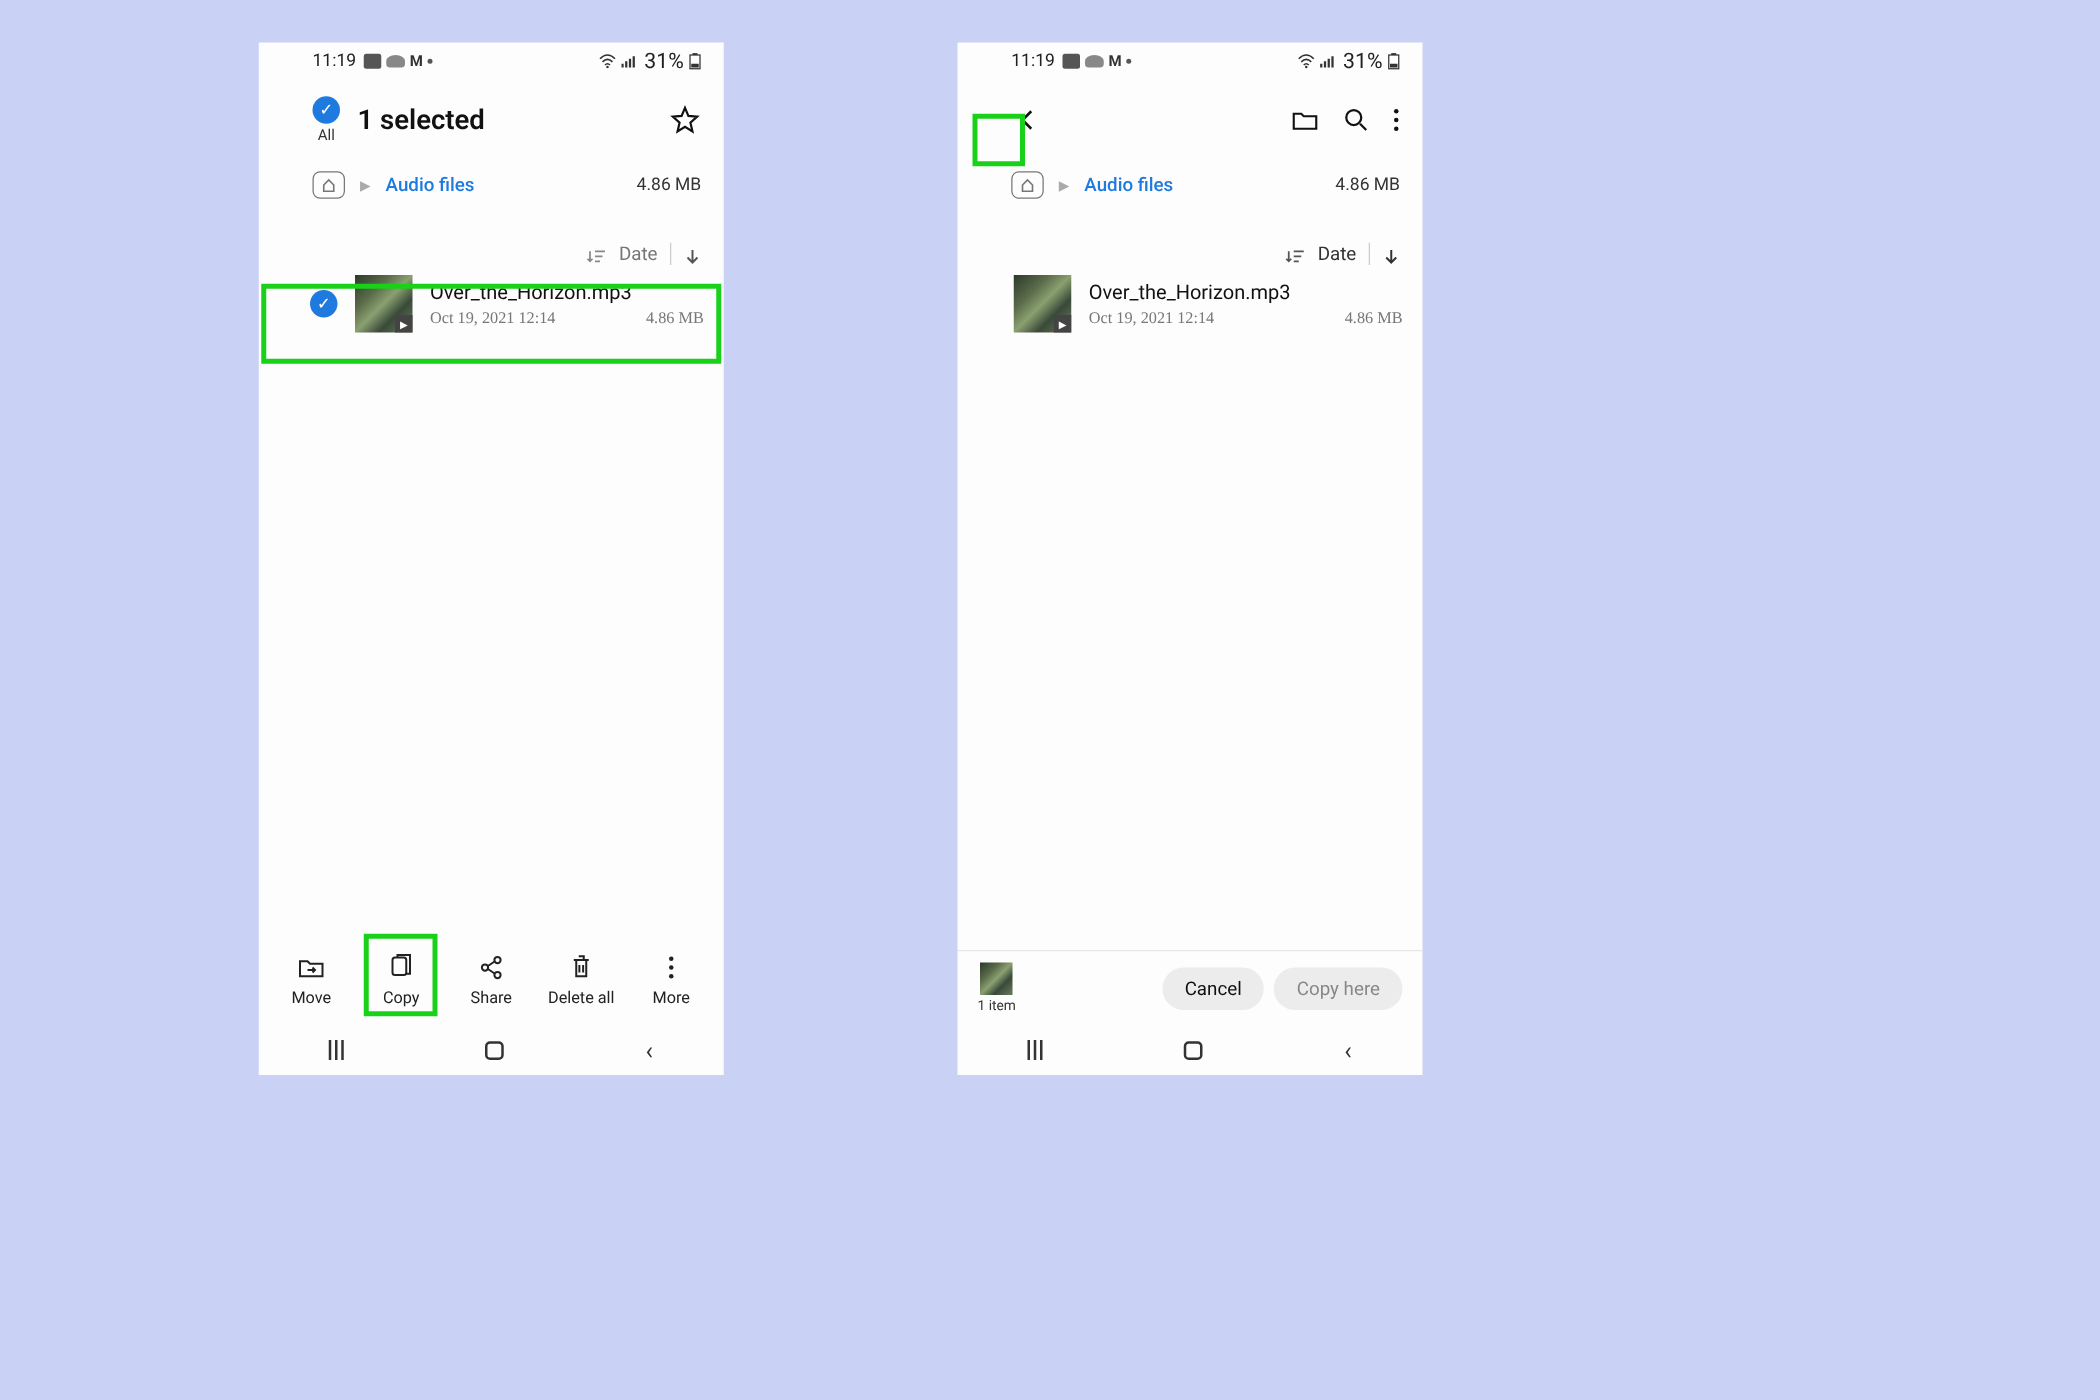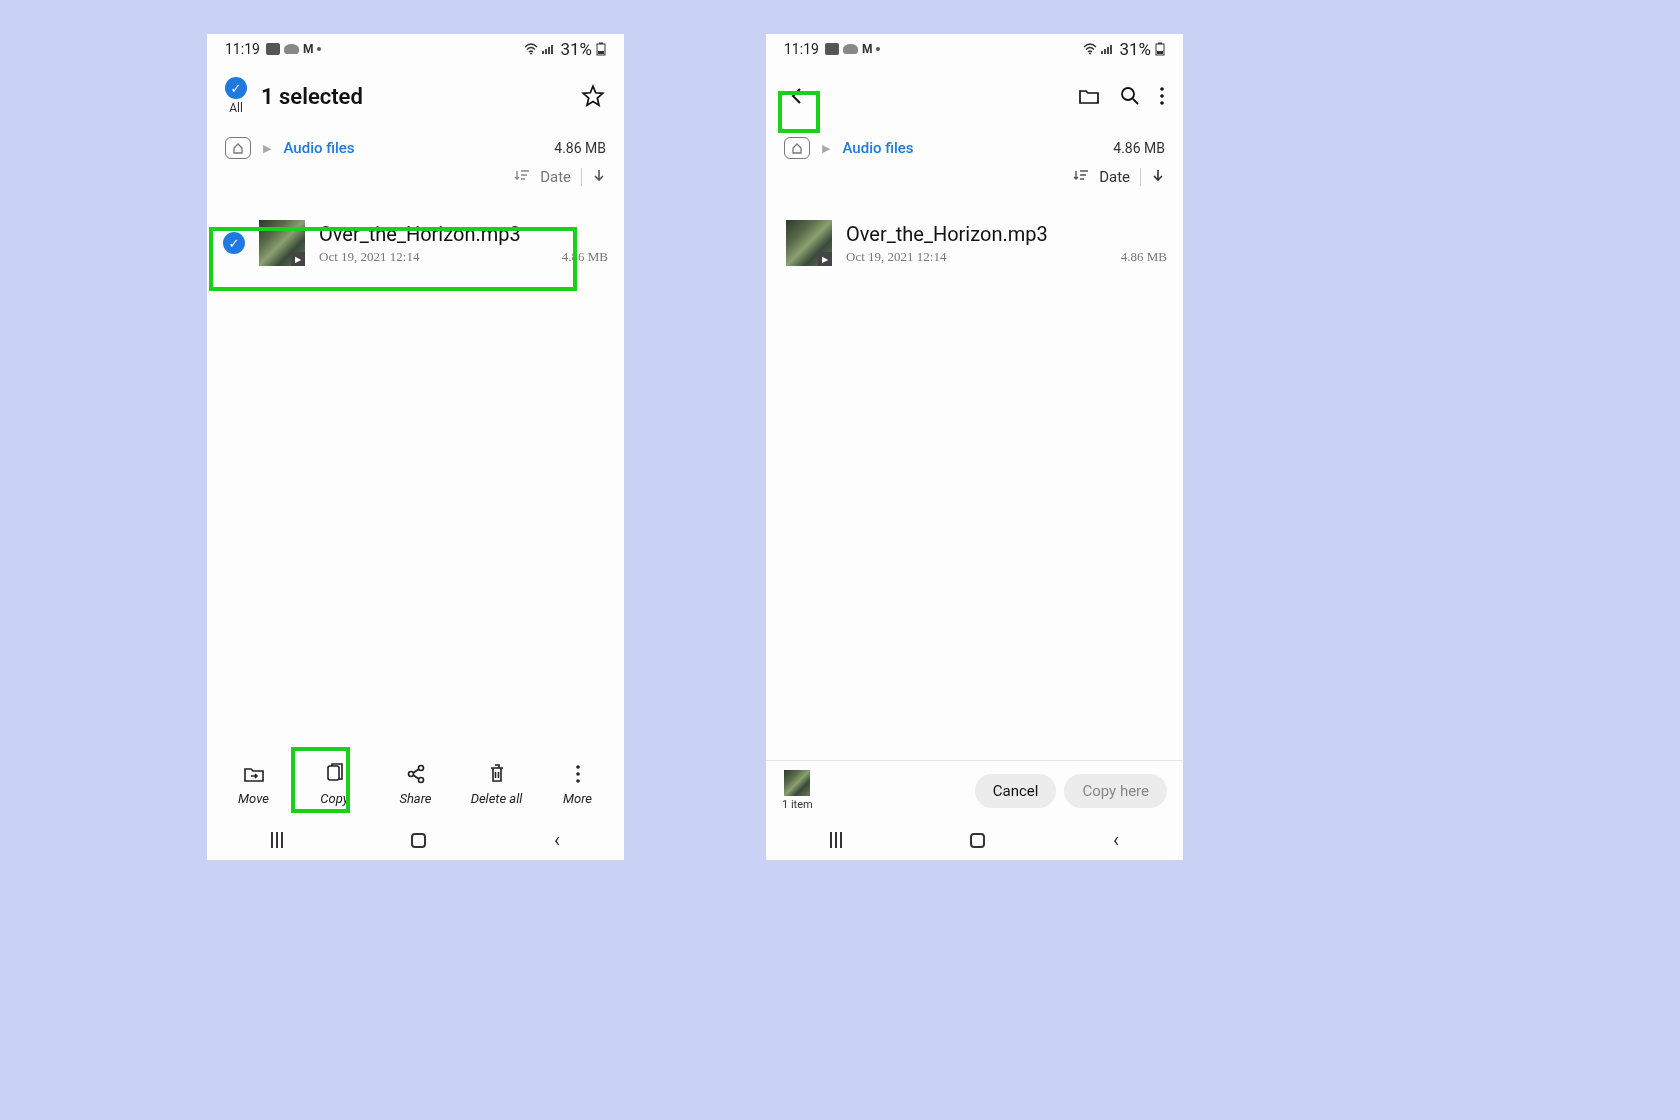"11:19" .phone { padding-left: none -> 25px; width: 417px -> 372px }
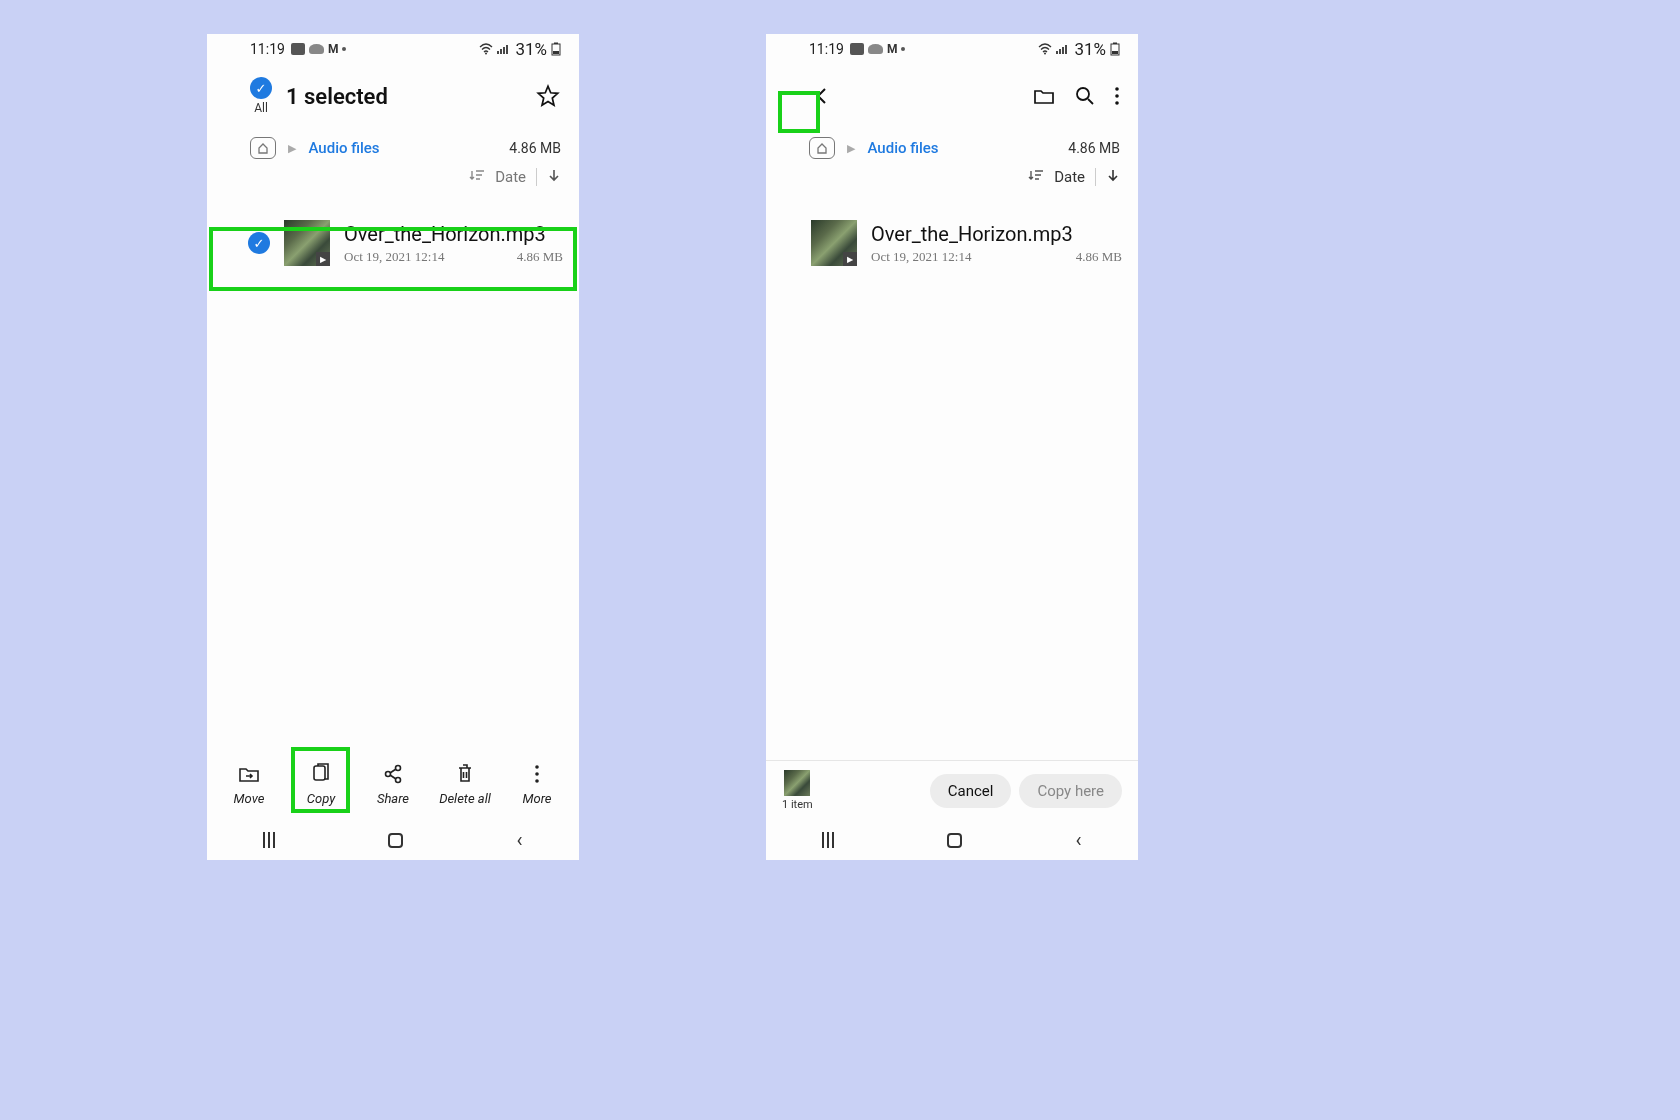"Date" .sort-row { align-items: flex-start -> flex-end }
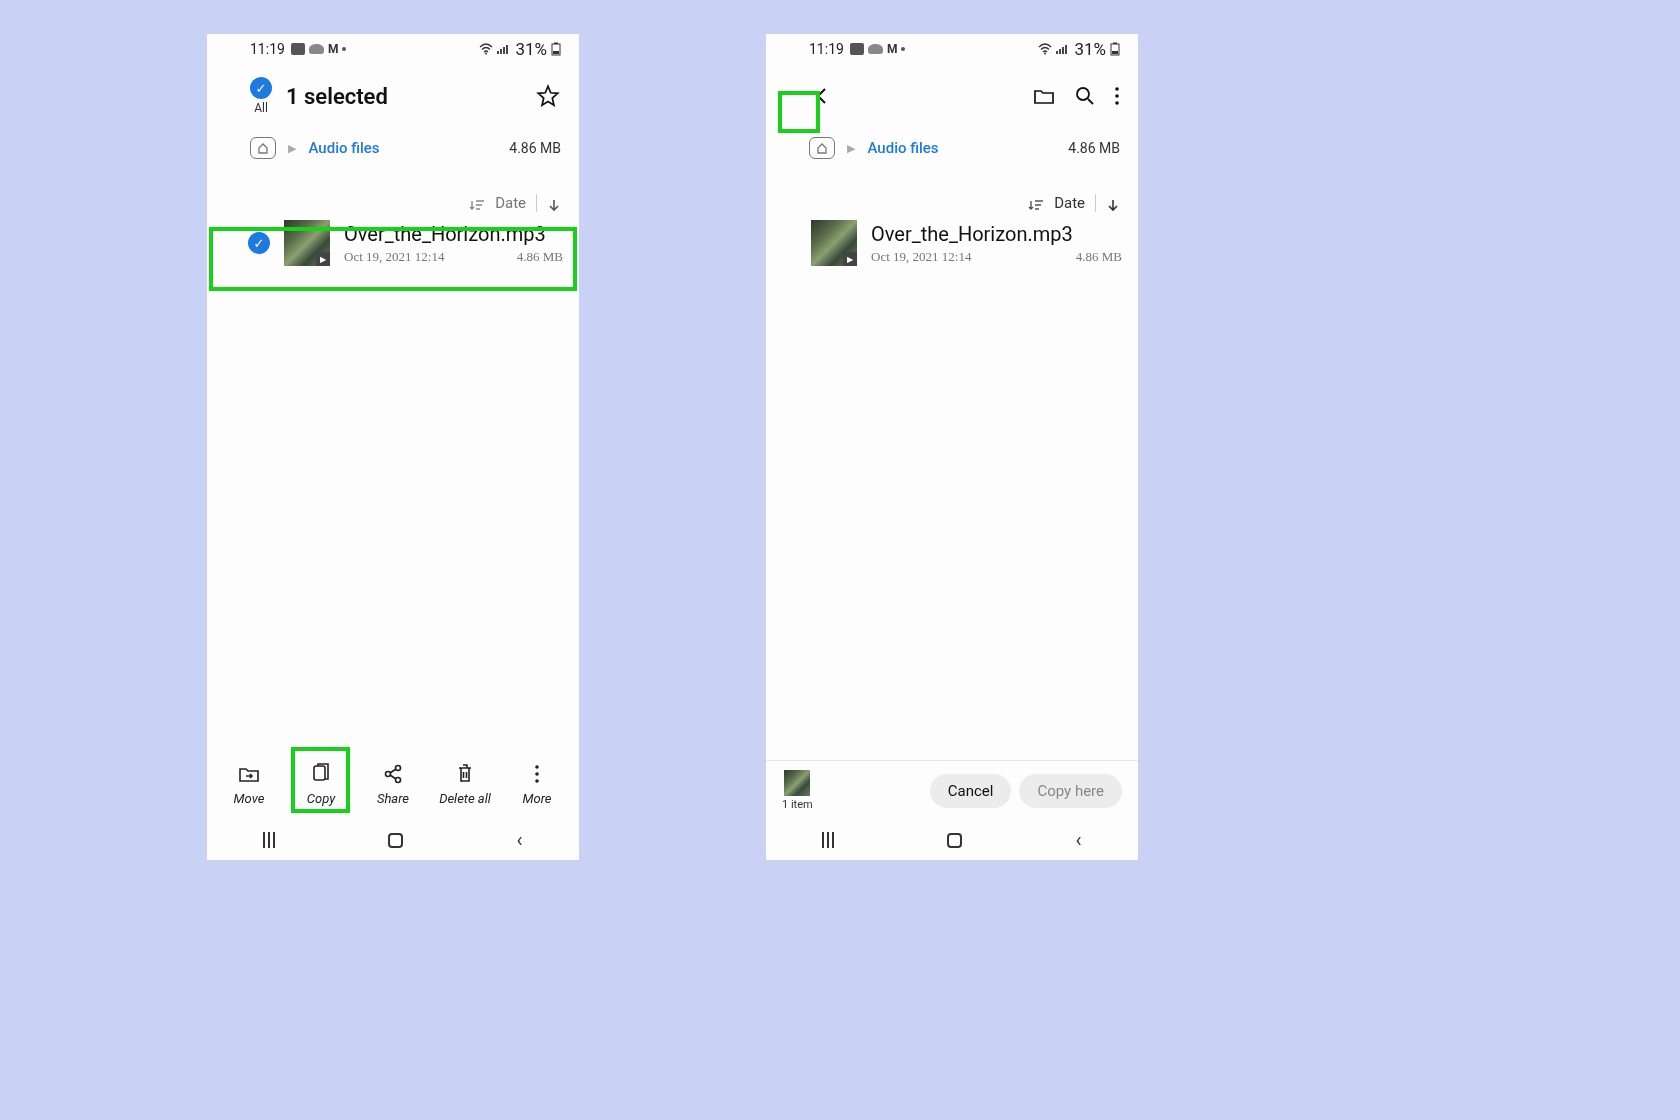"Over_the_Horizon.mp3" .file-name { font-size: 20px -> 16px }
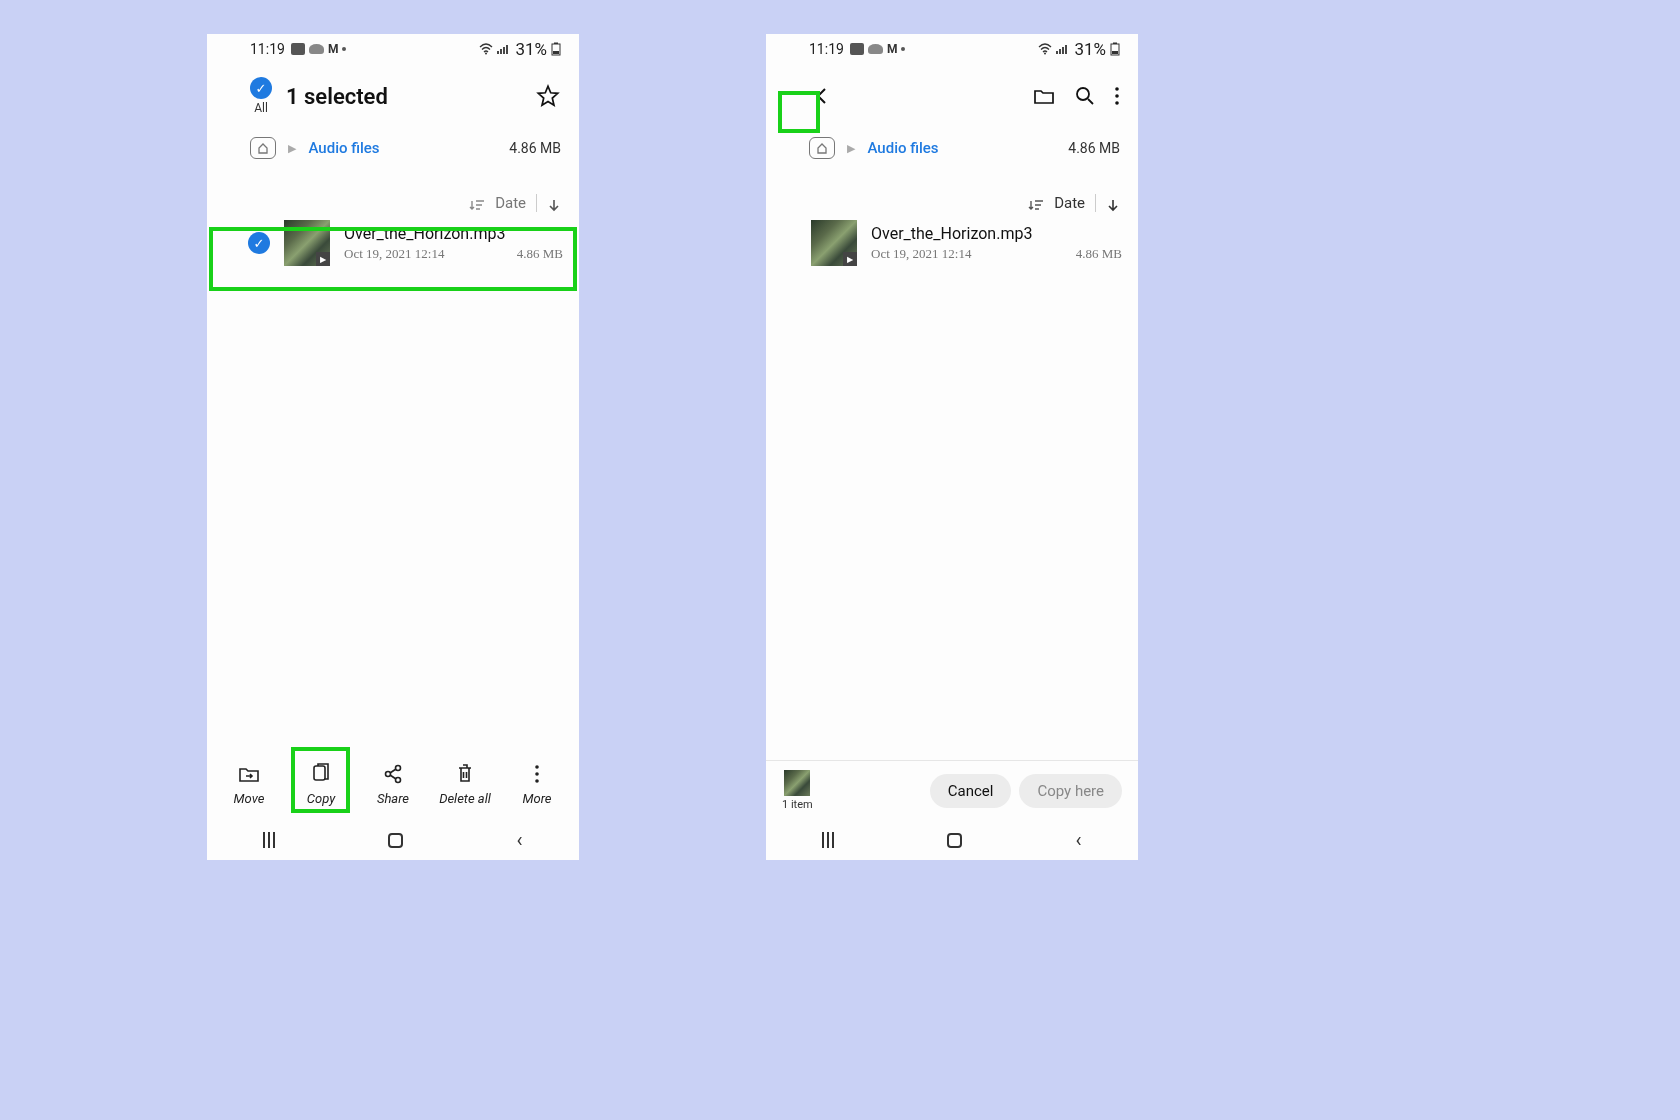"Move" .action-btn { font-style: italic -> none }
